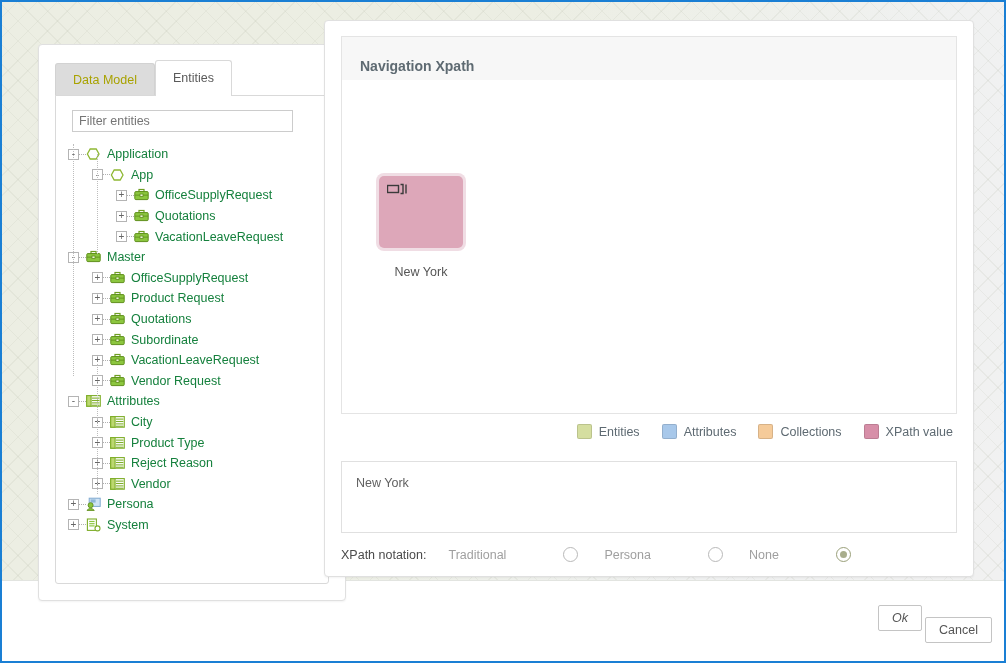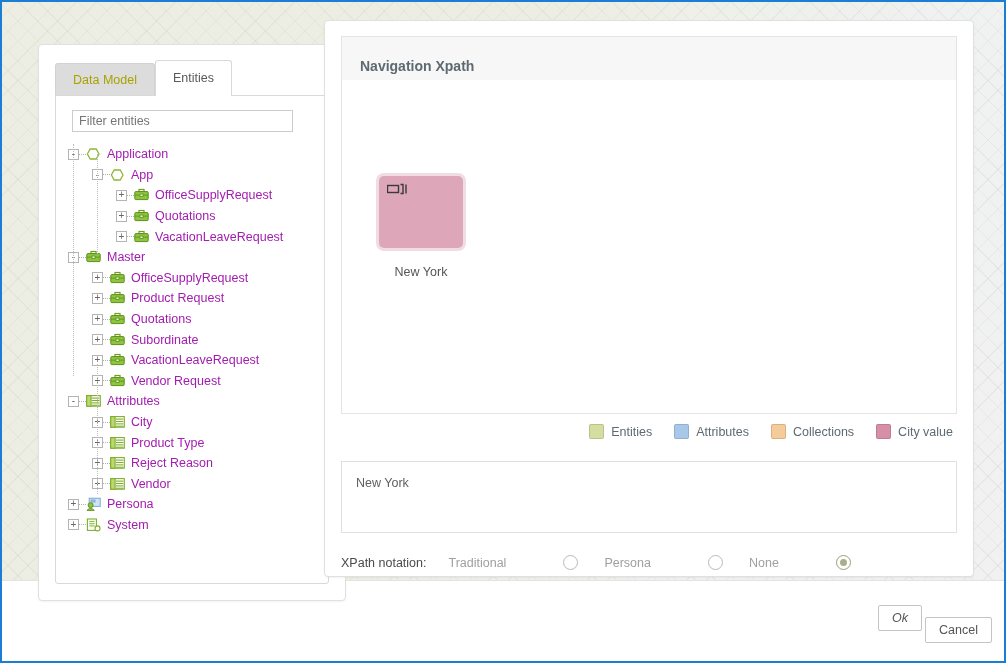"Application" .node .lbl { color: #a21caf -> #15803d }
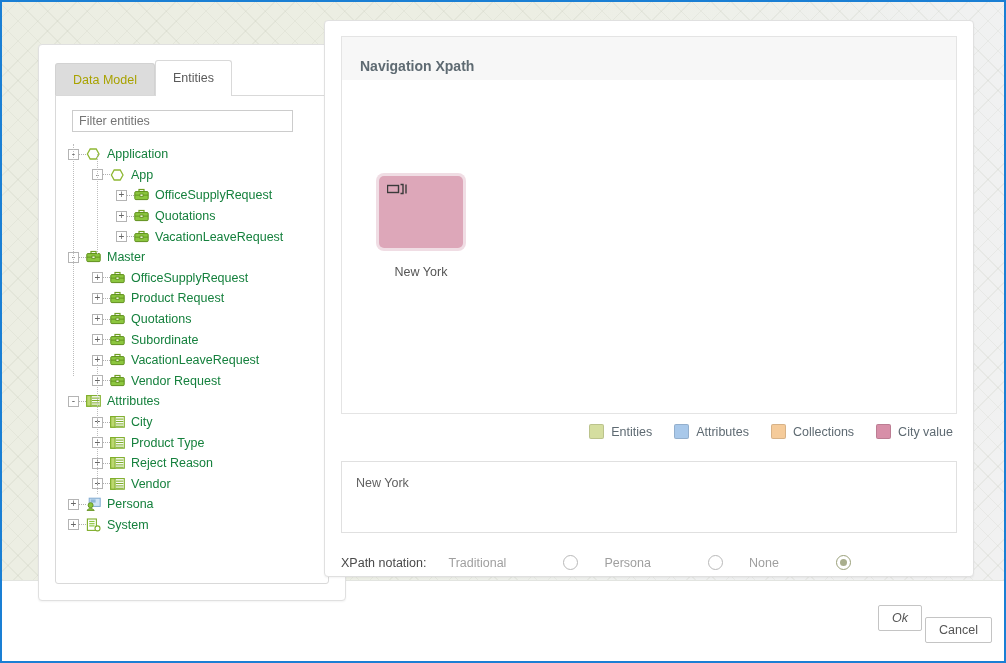"City value" span { text: City -> XPath }
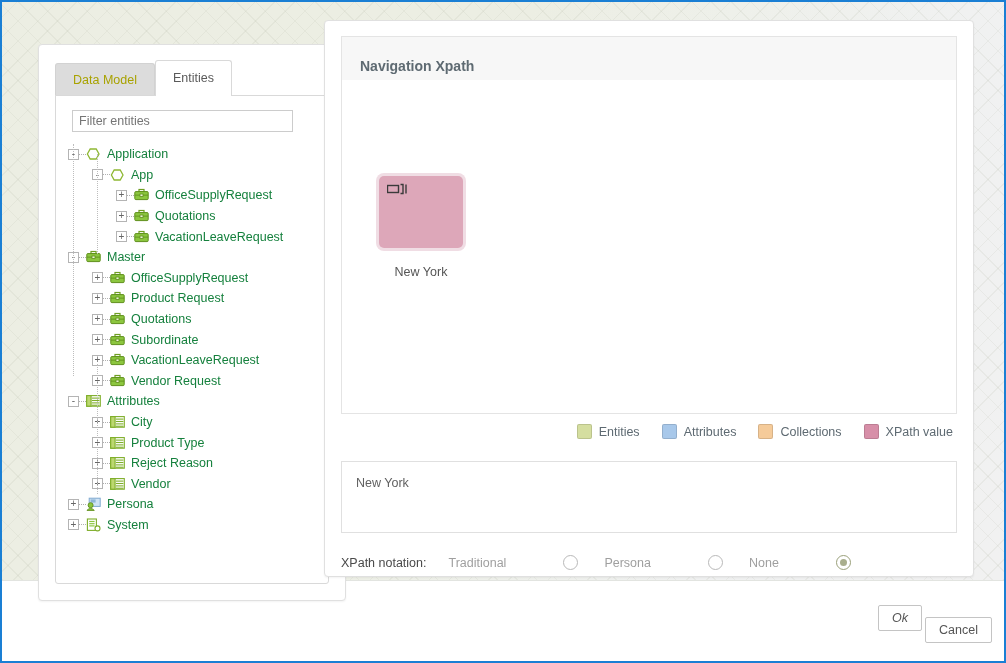"XPath notation:" .notation-row { margin-top: 8px -> none }
